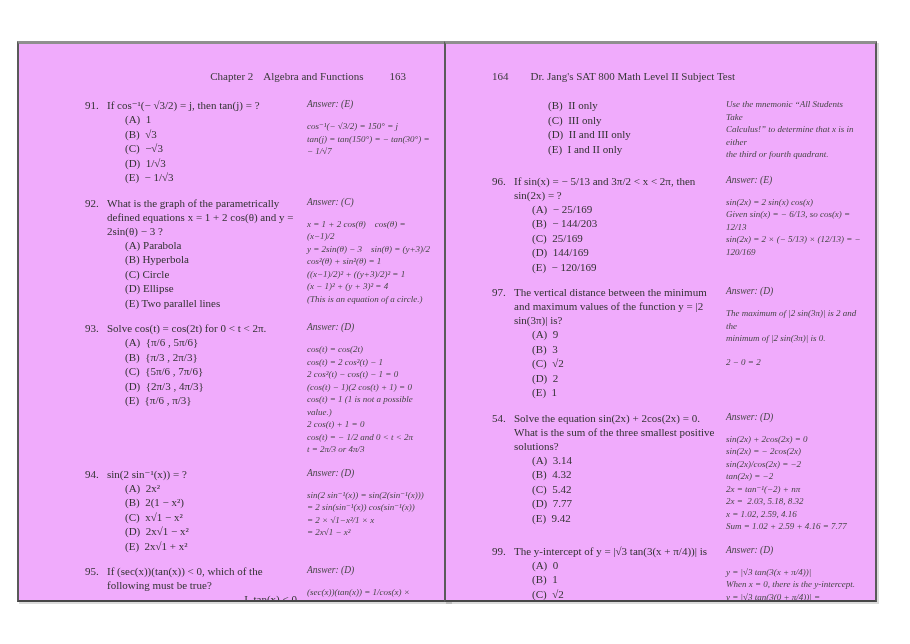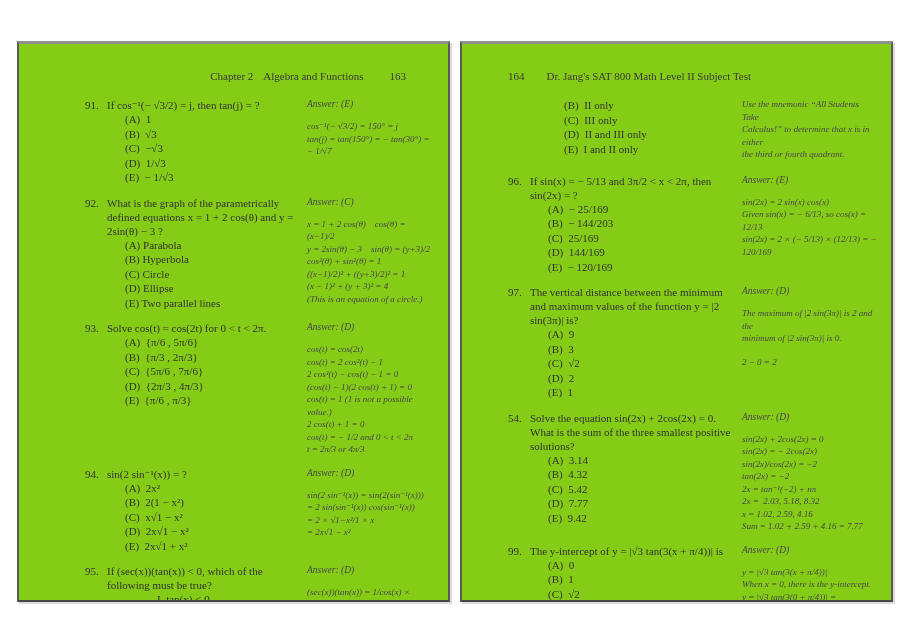"Chapter 2" .page { background: #84cc16 -> #f0abfc }
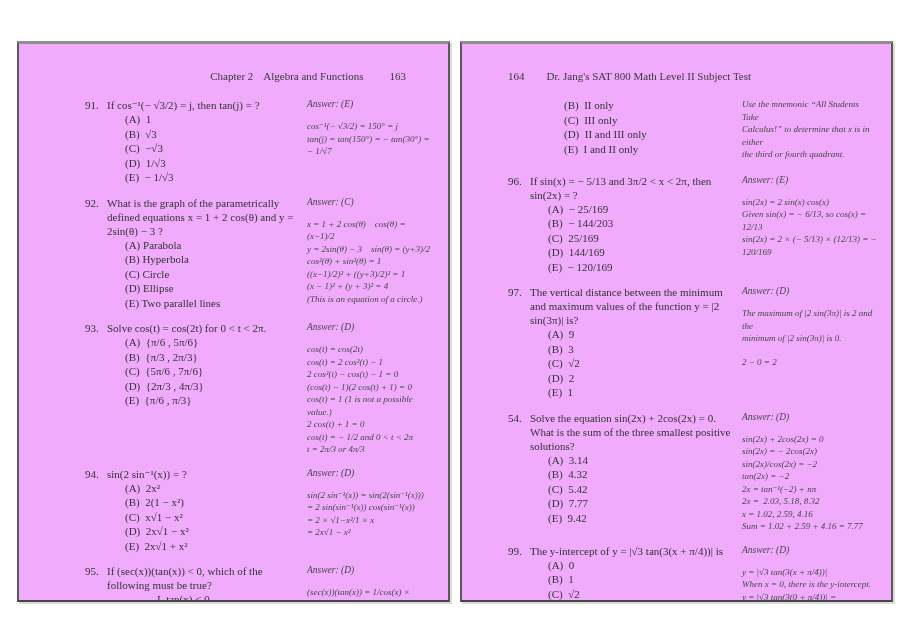"164" .page-right { left: 460px -> 444px }
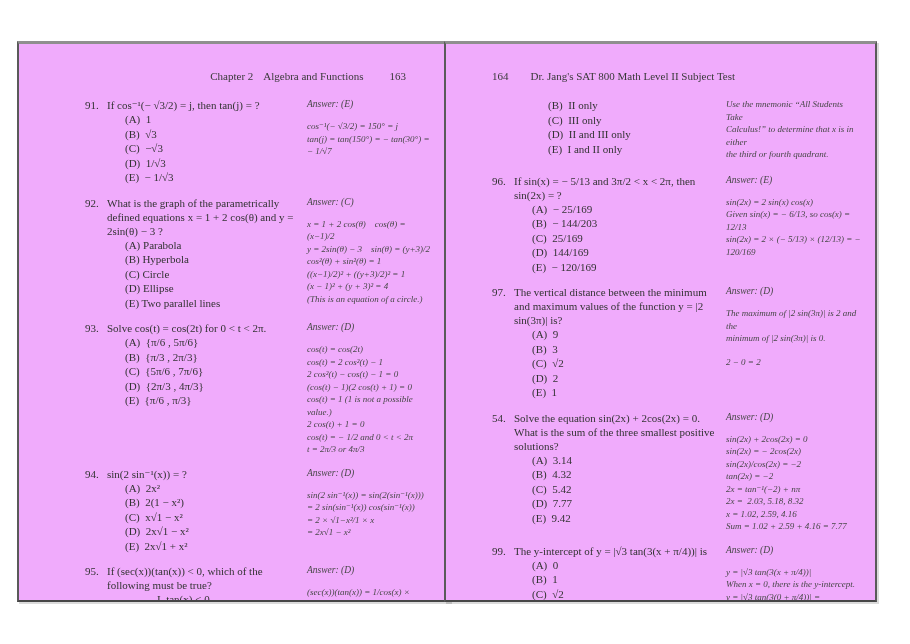"I. tan(x) < 0" .romans { text-align: none -> right }
